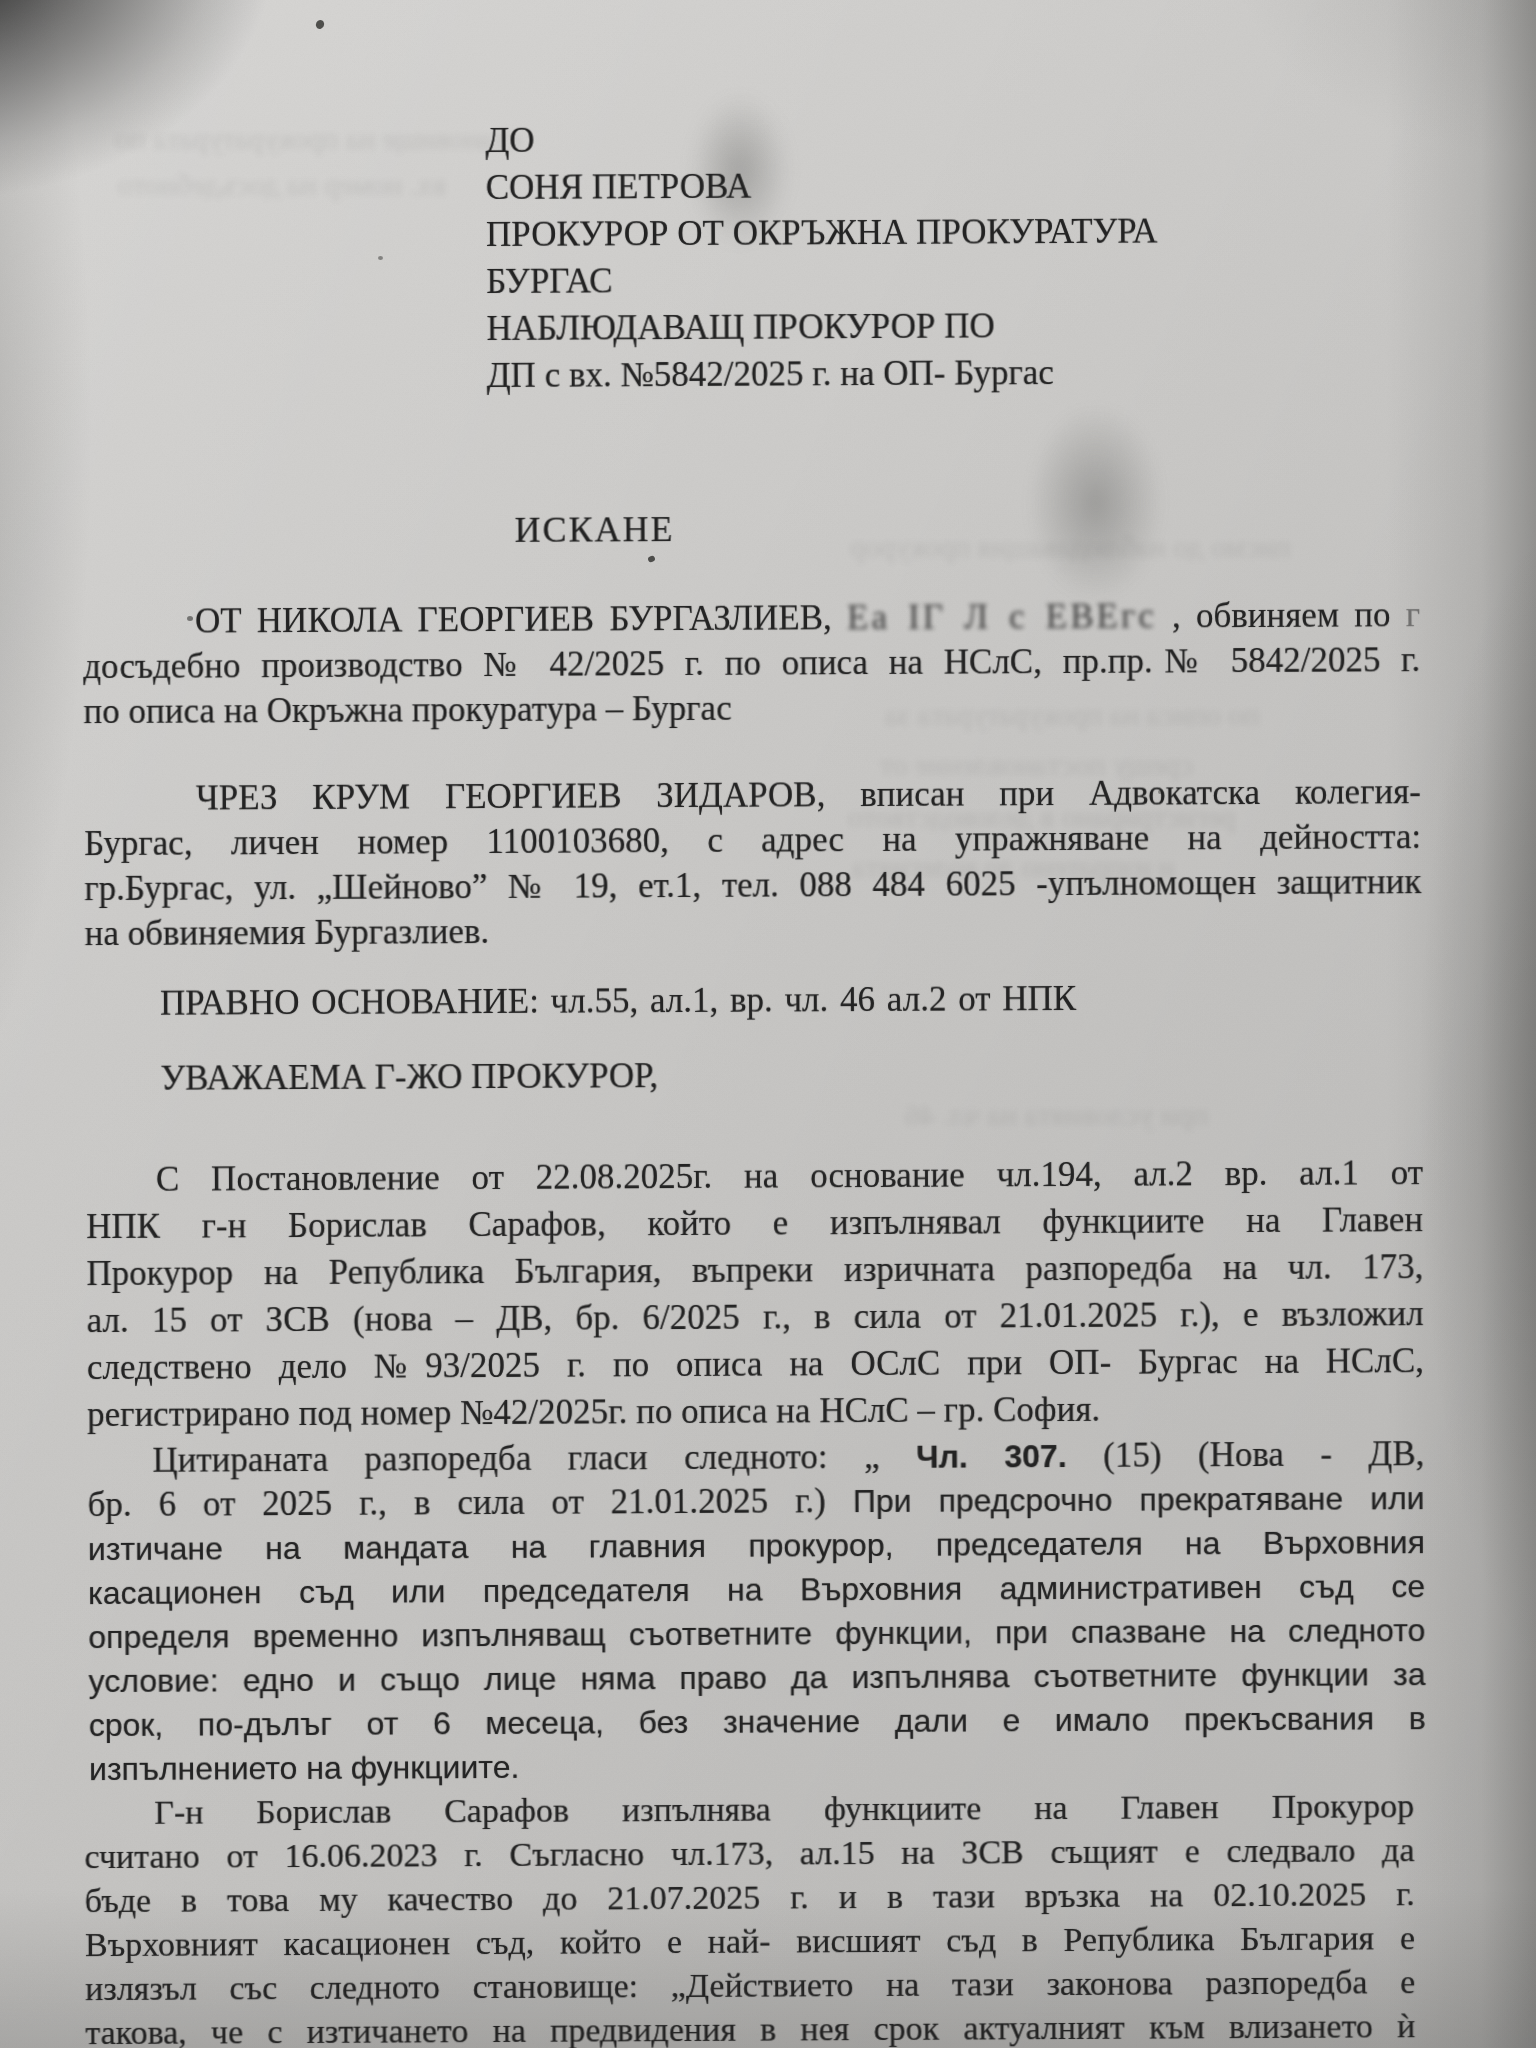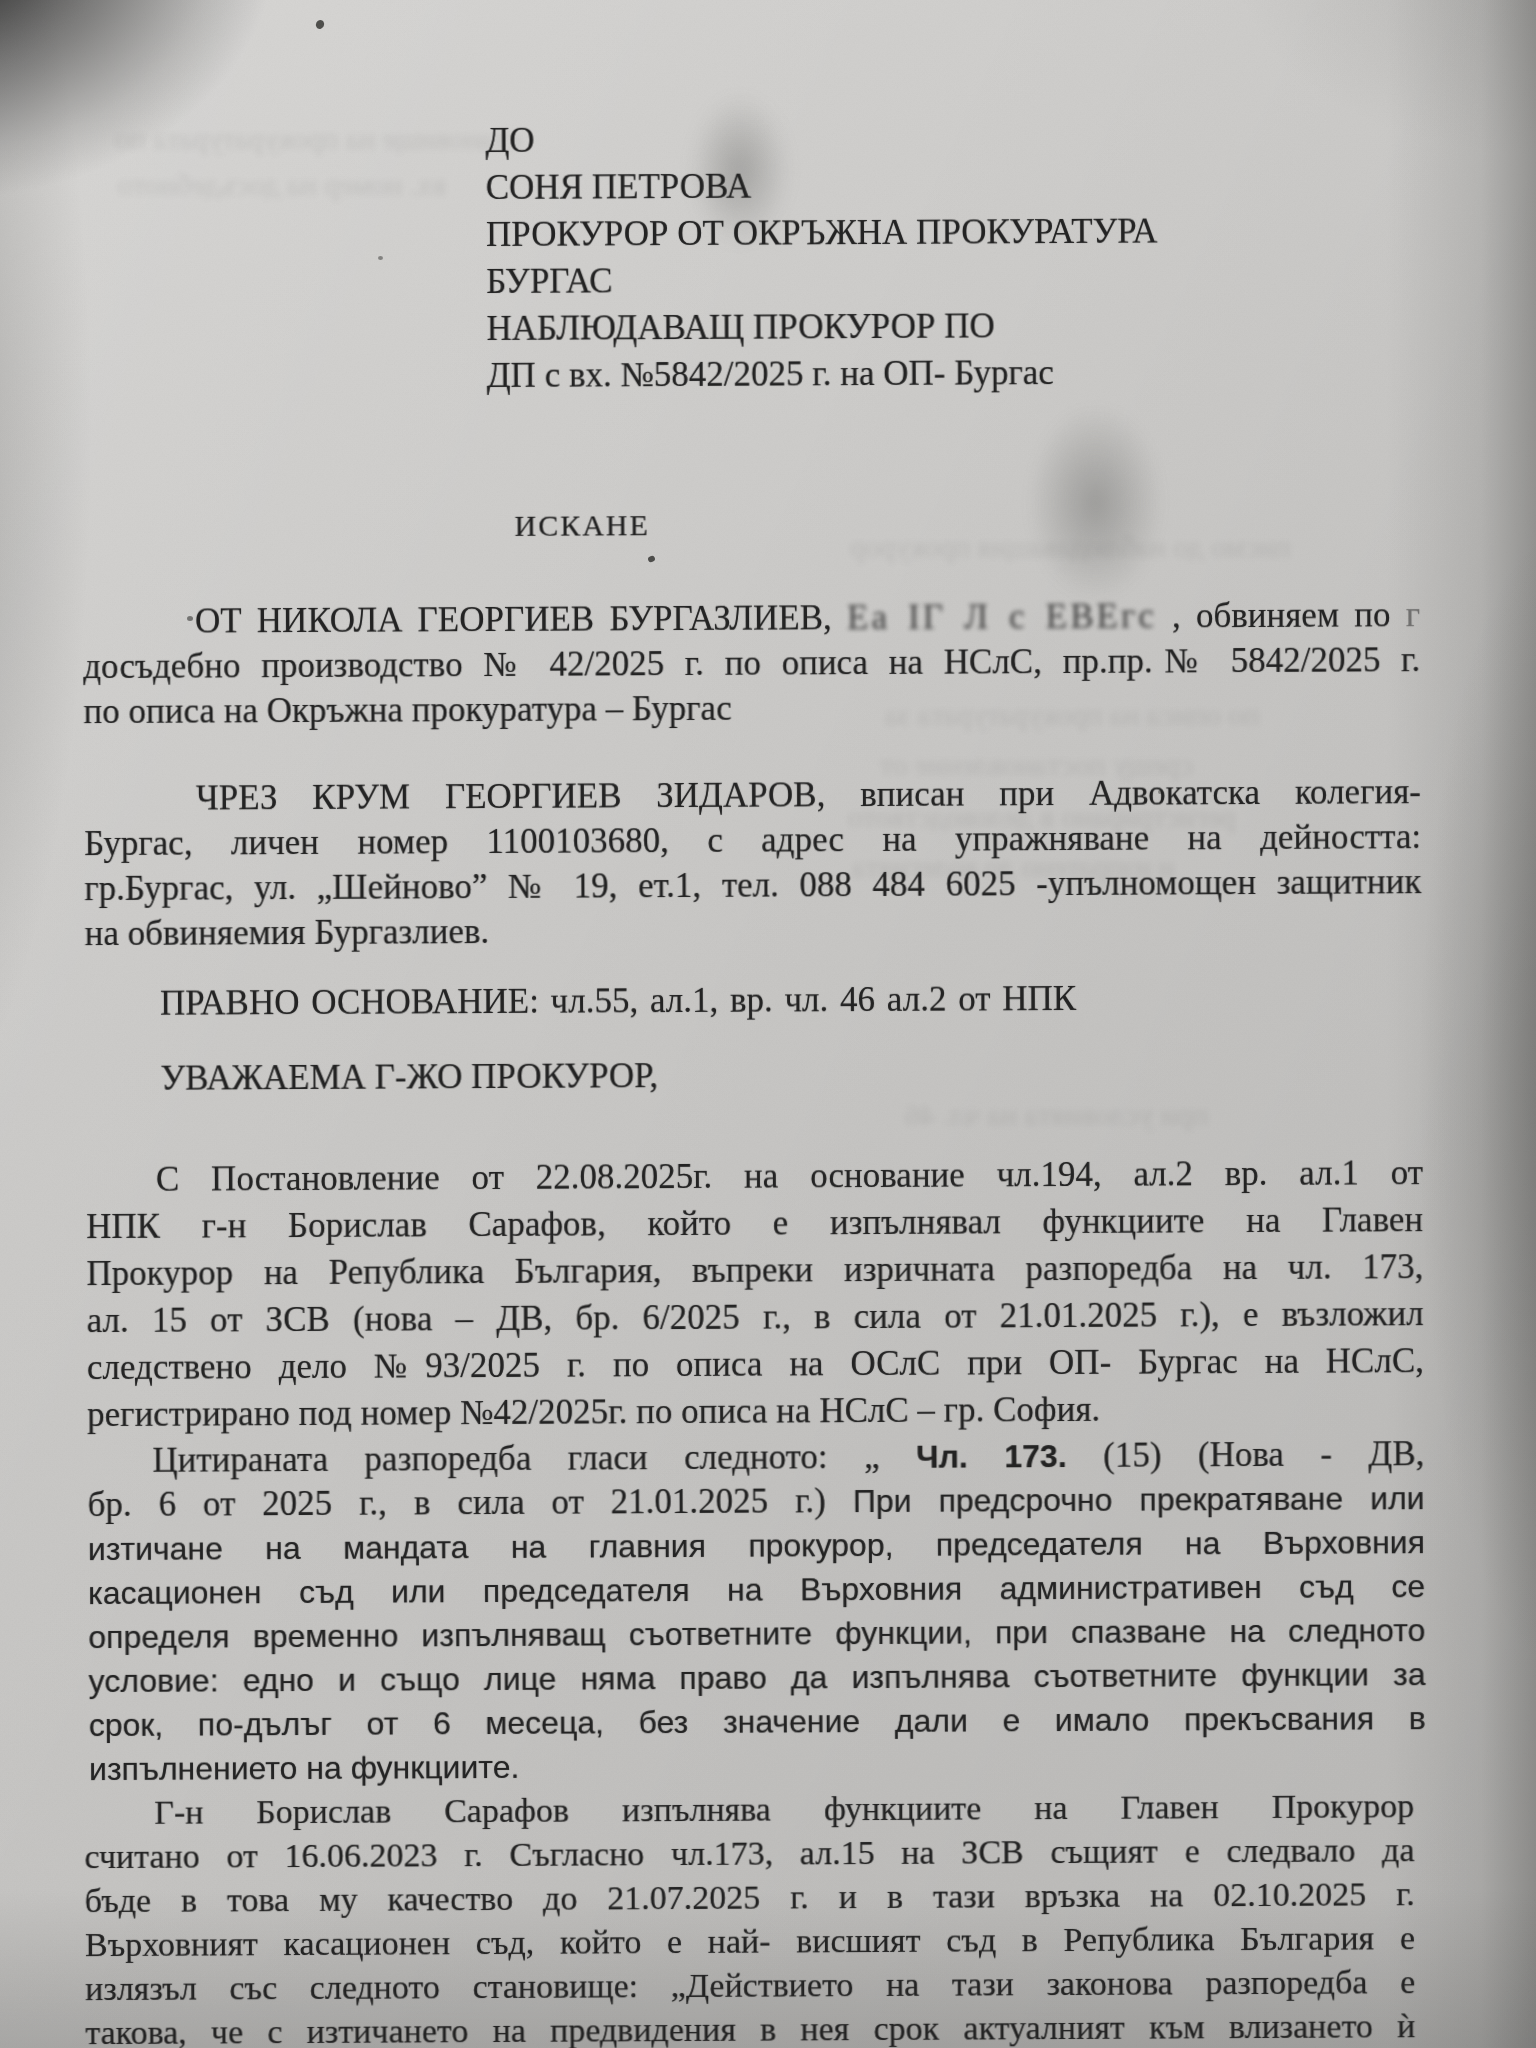"ИСКАНЕ" .title { font-size: 30px -> 36px }
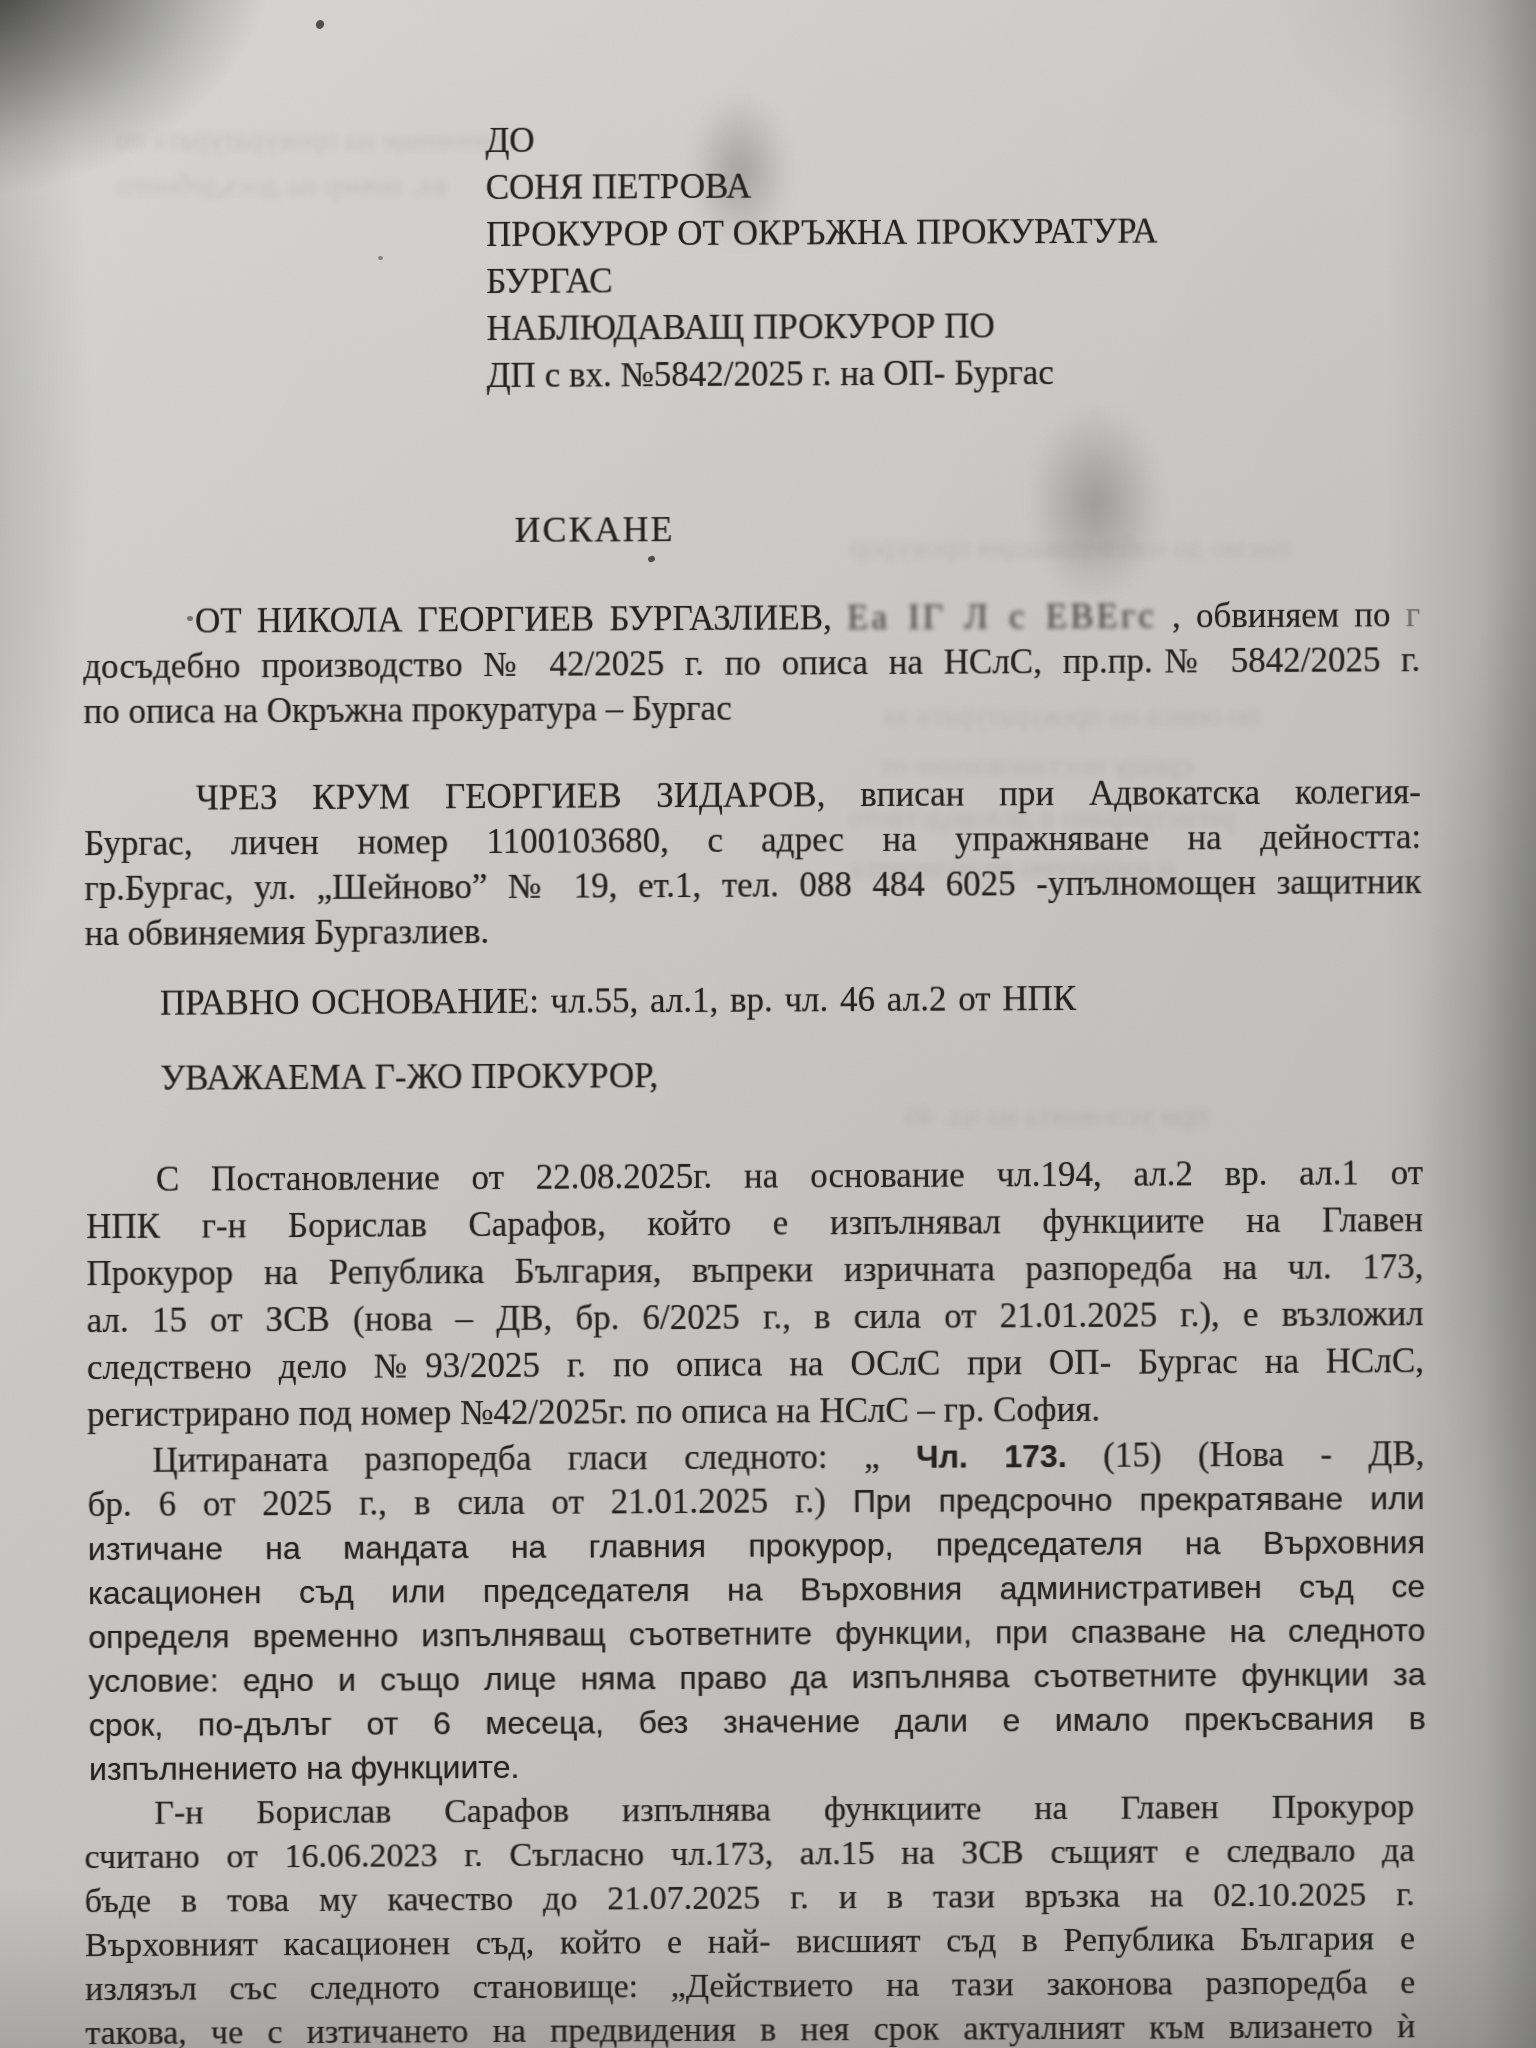"Чл. 173." span.art { text: 173 -> 307 }
